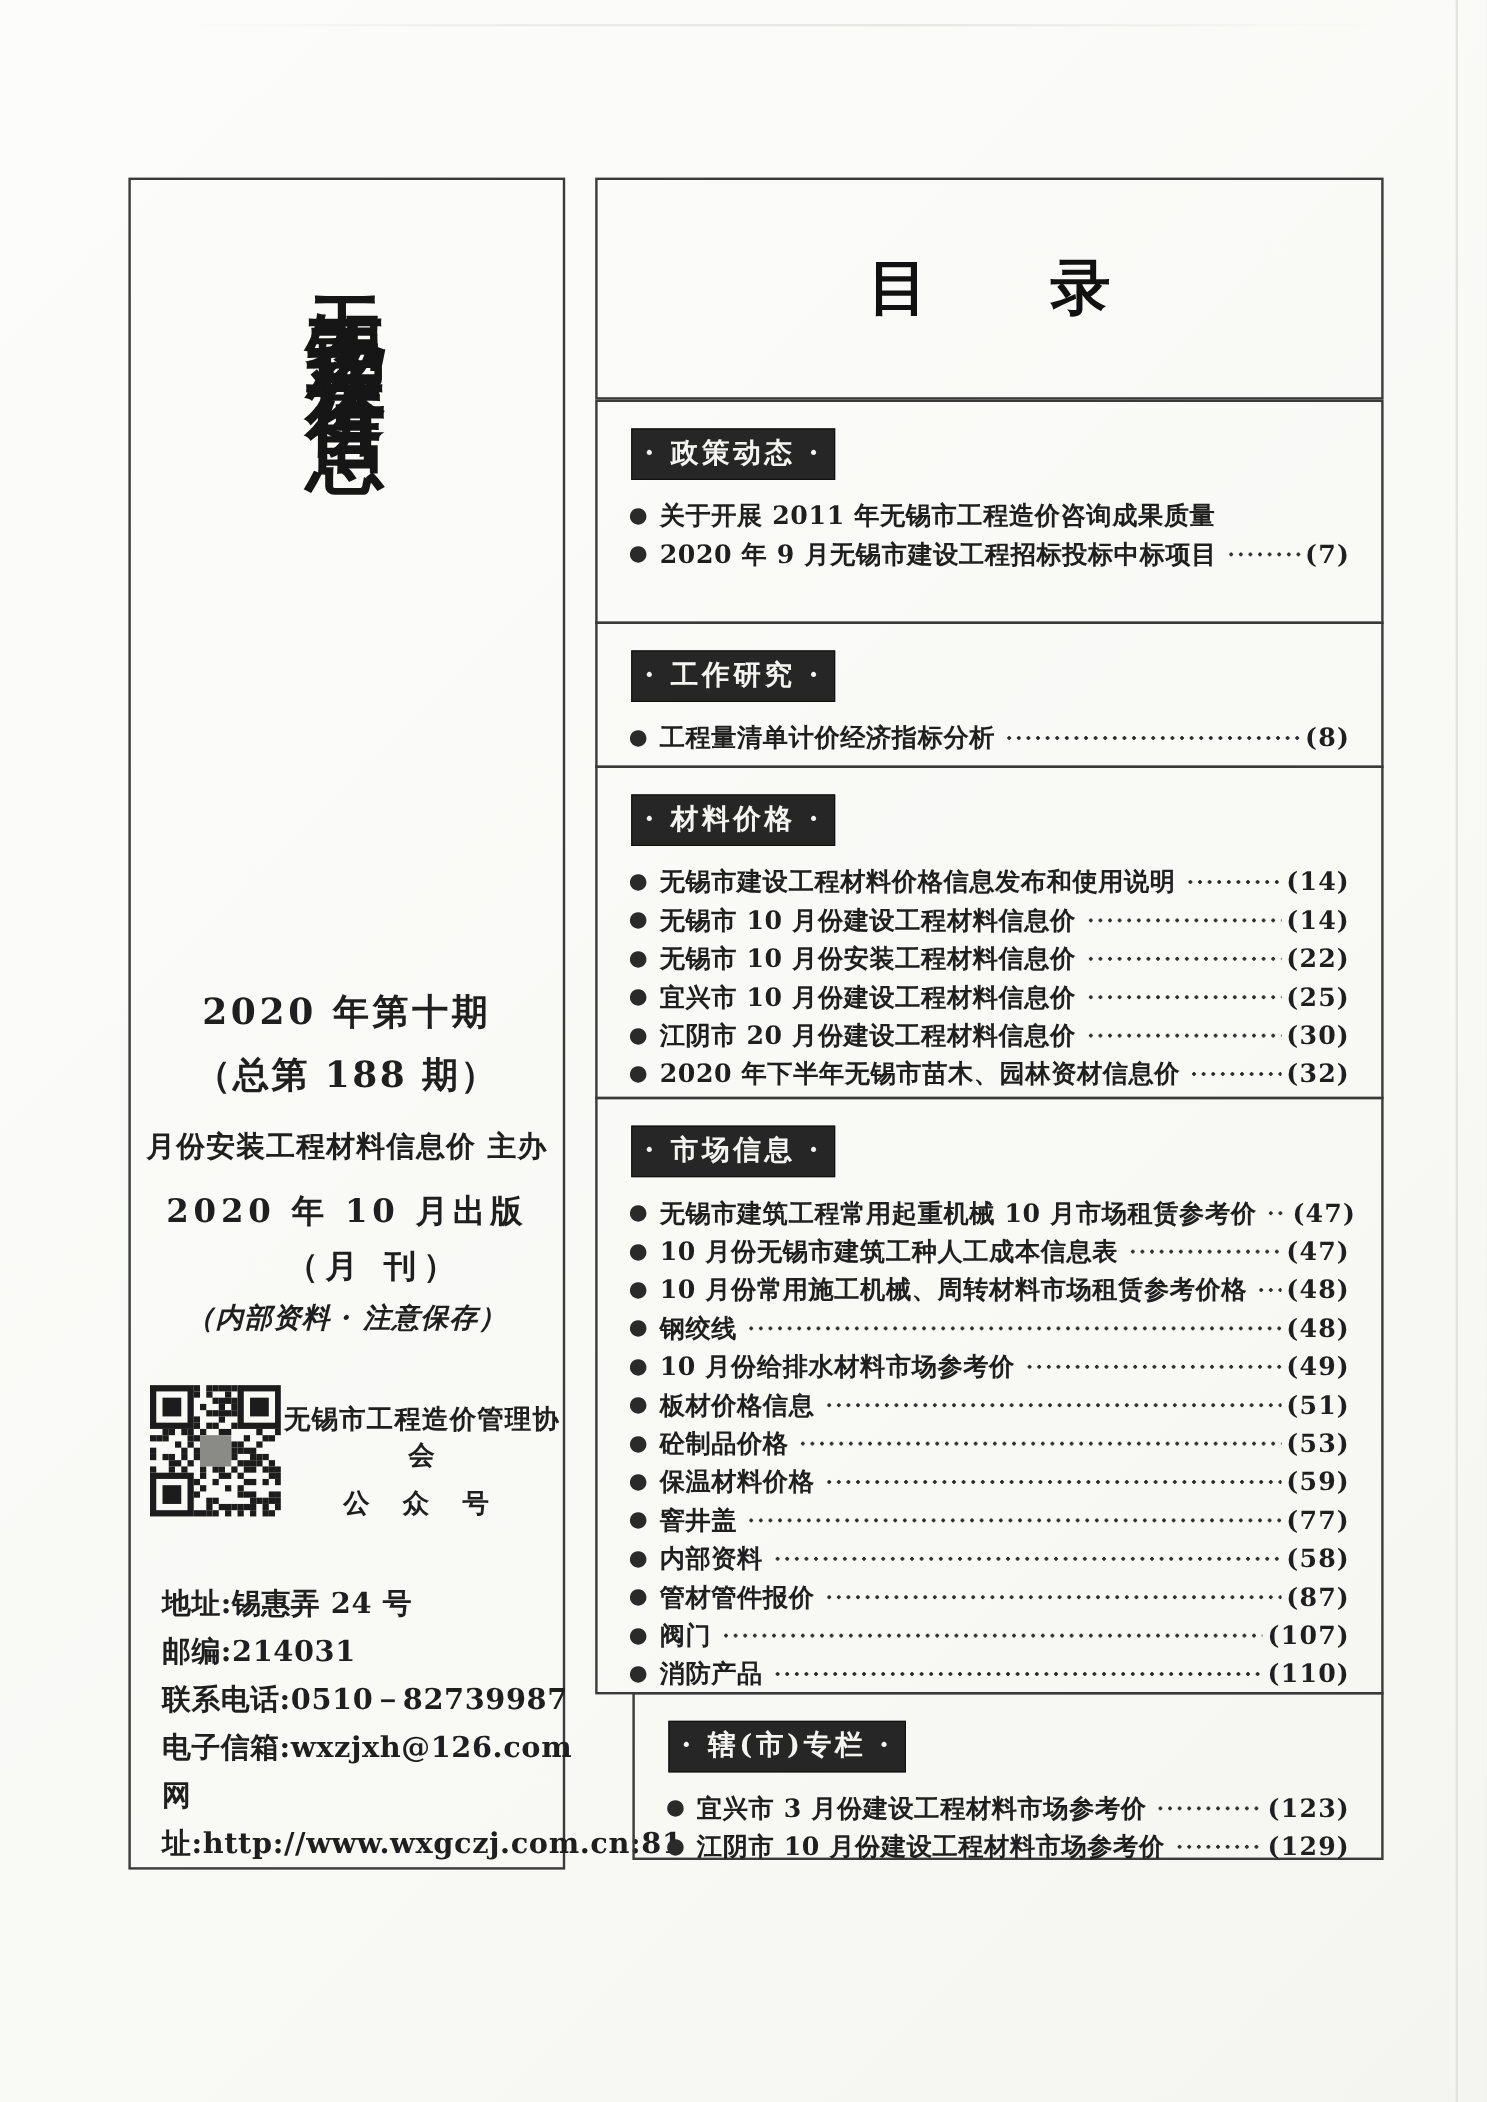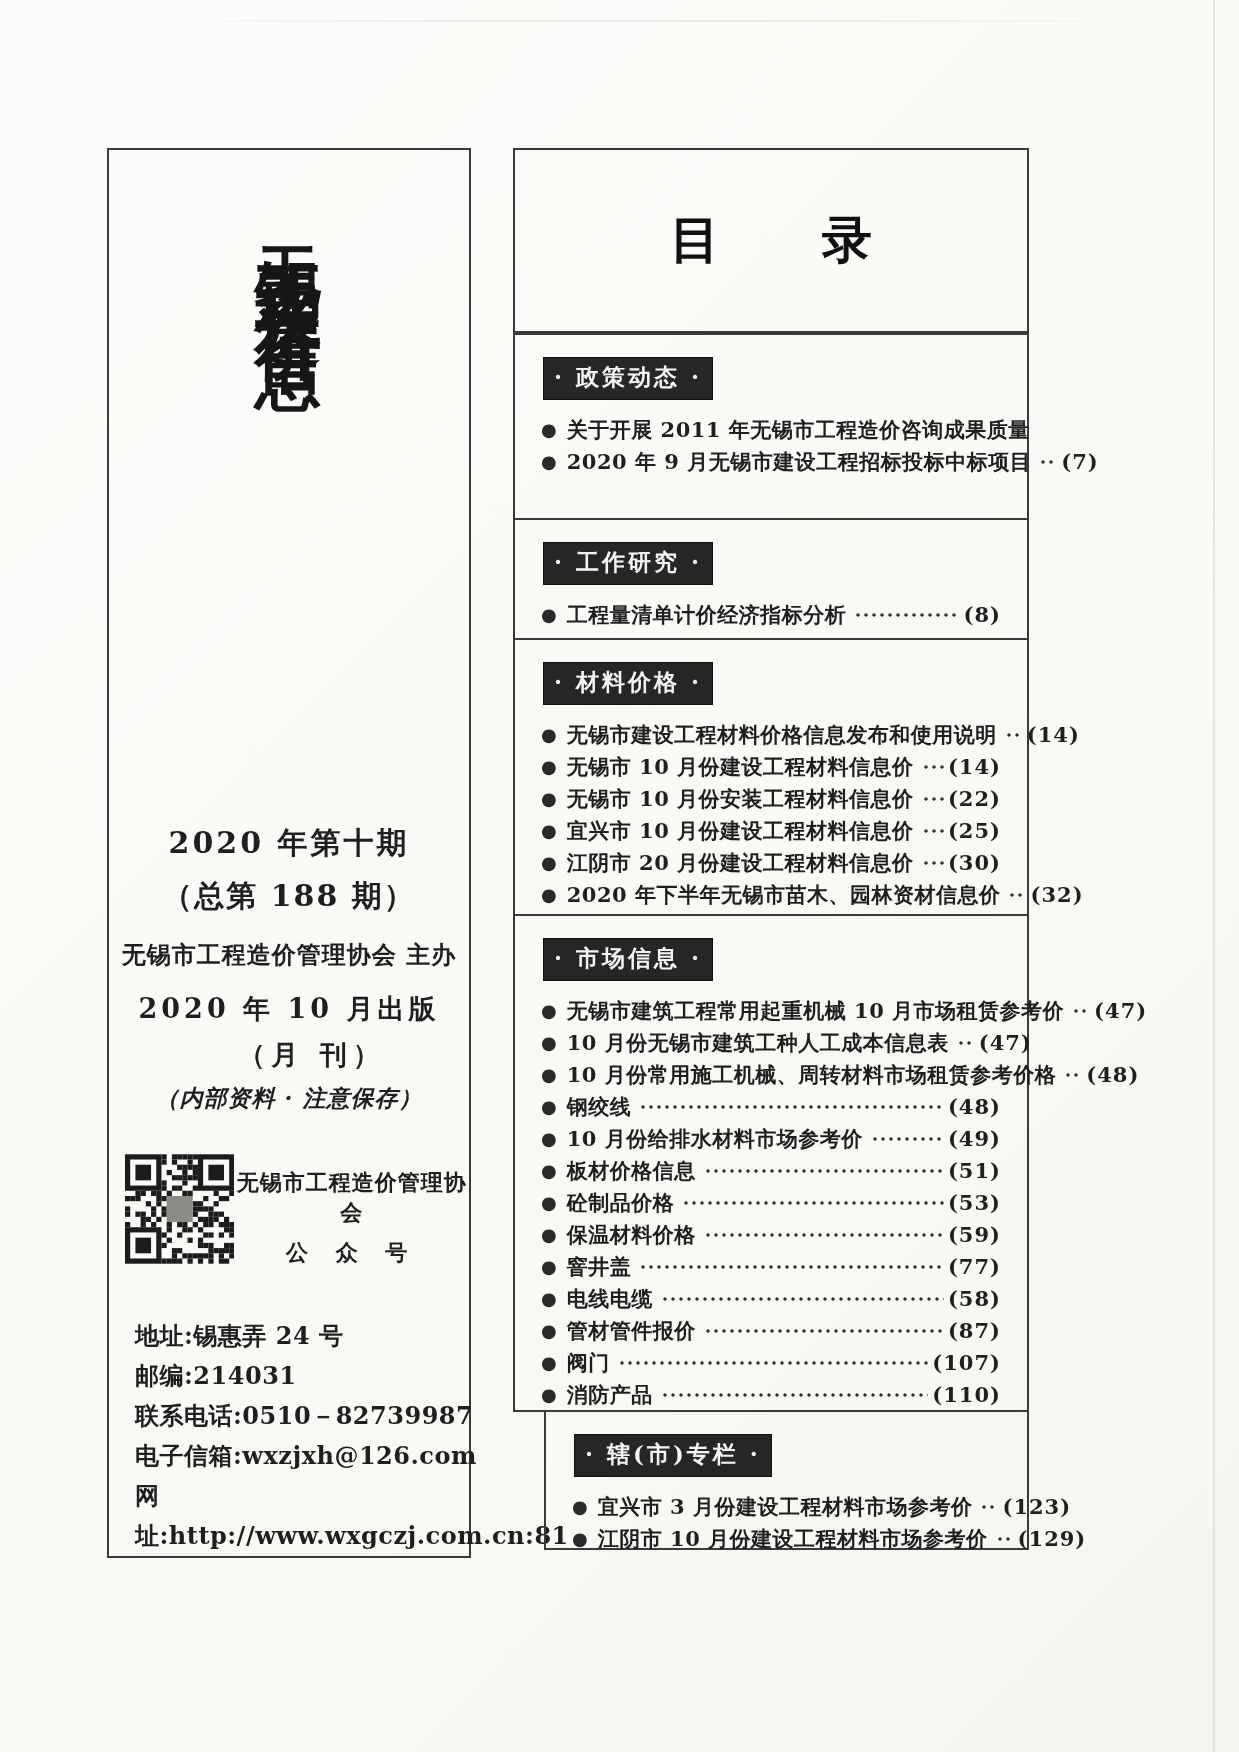"目 录" .right-col { left: 469px -> 496px; padding-left: 44px -> none; width: 516px -> 657px }
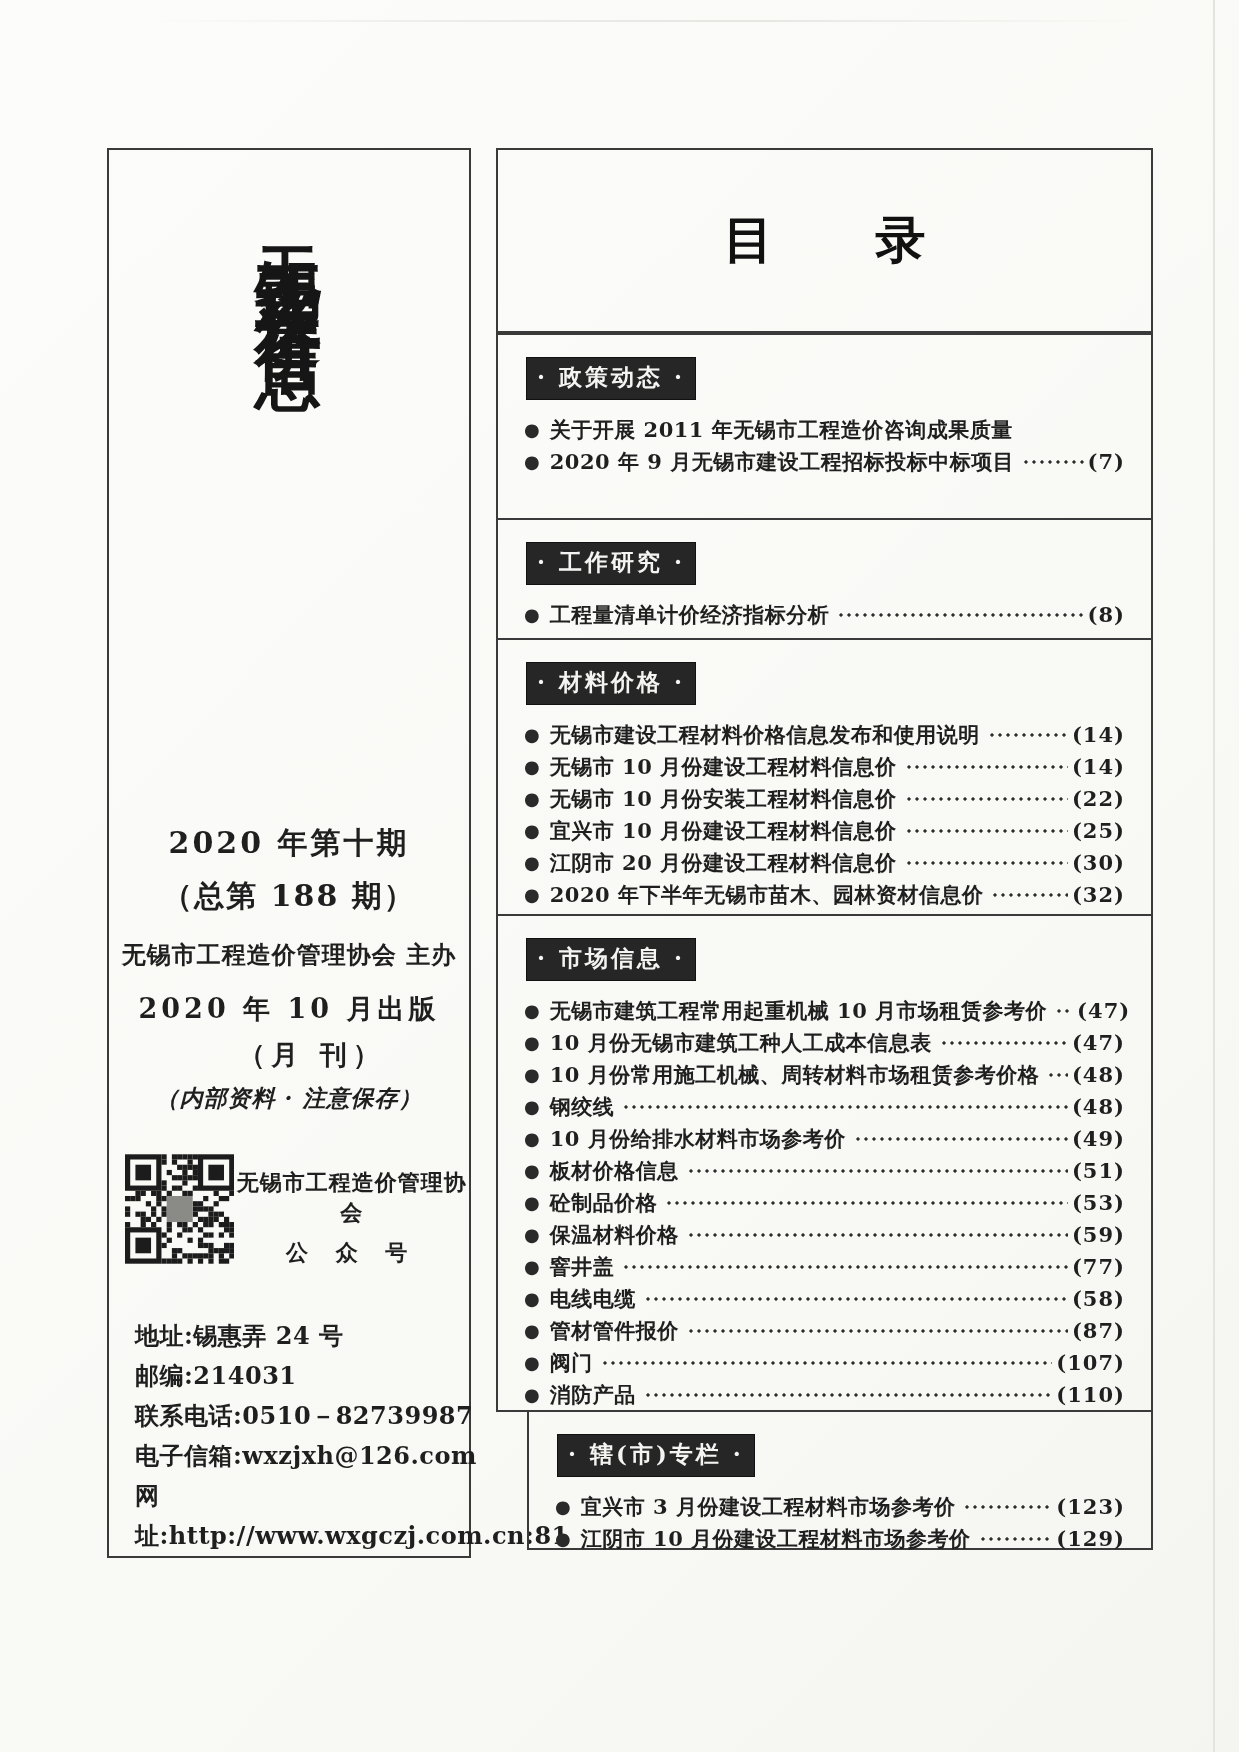"无锡市工程造价管理协会 主办" div.org { text: 无锡市工程造价管理协会 -> 月份安装工程材料信息价 }
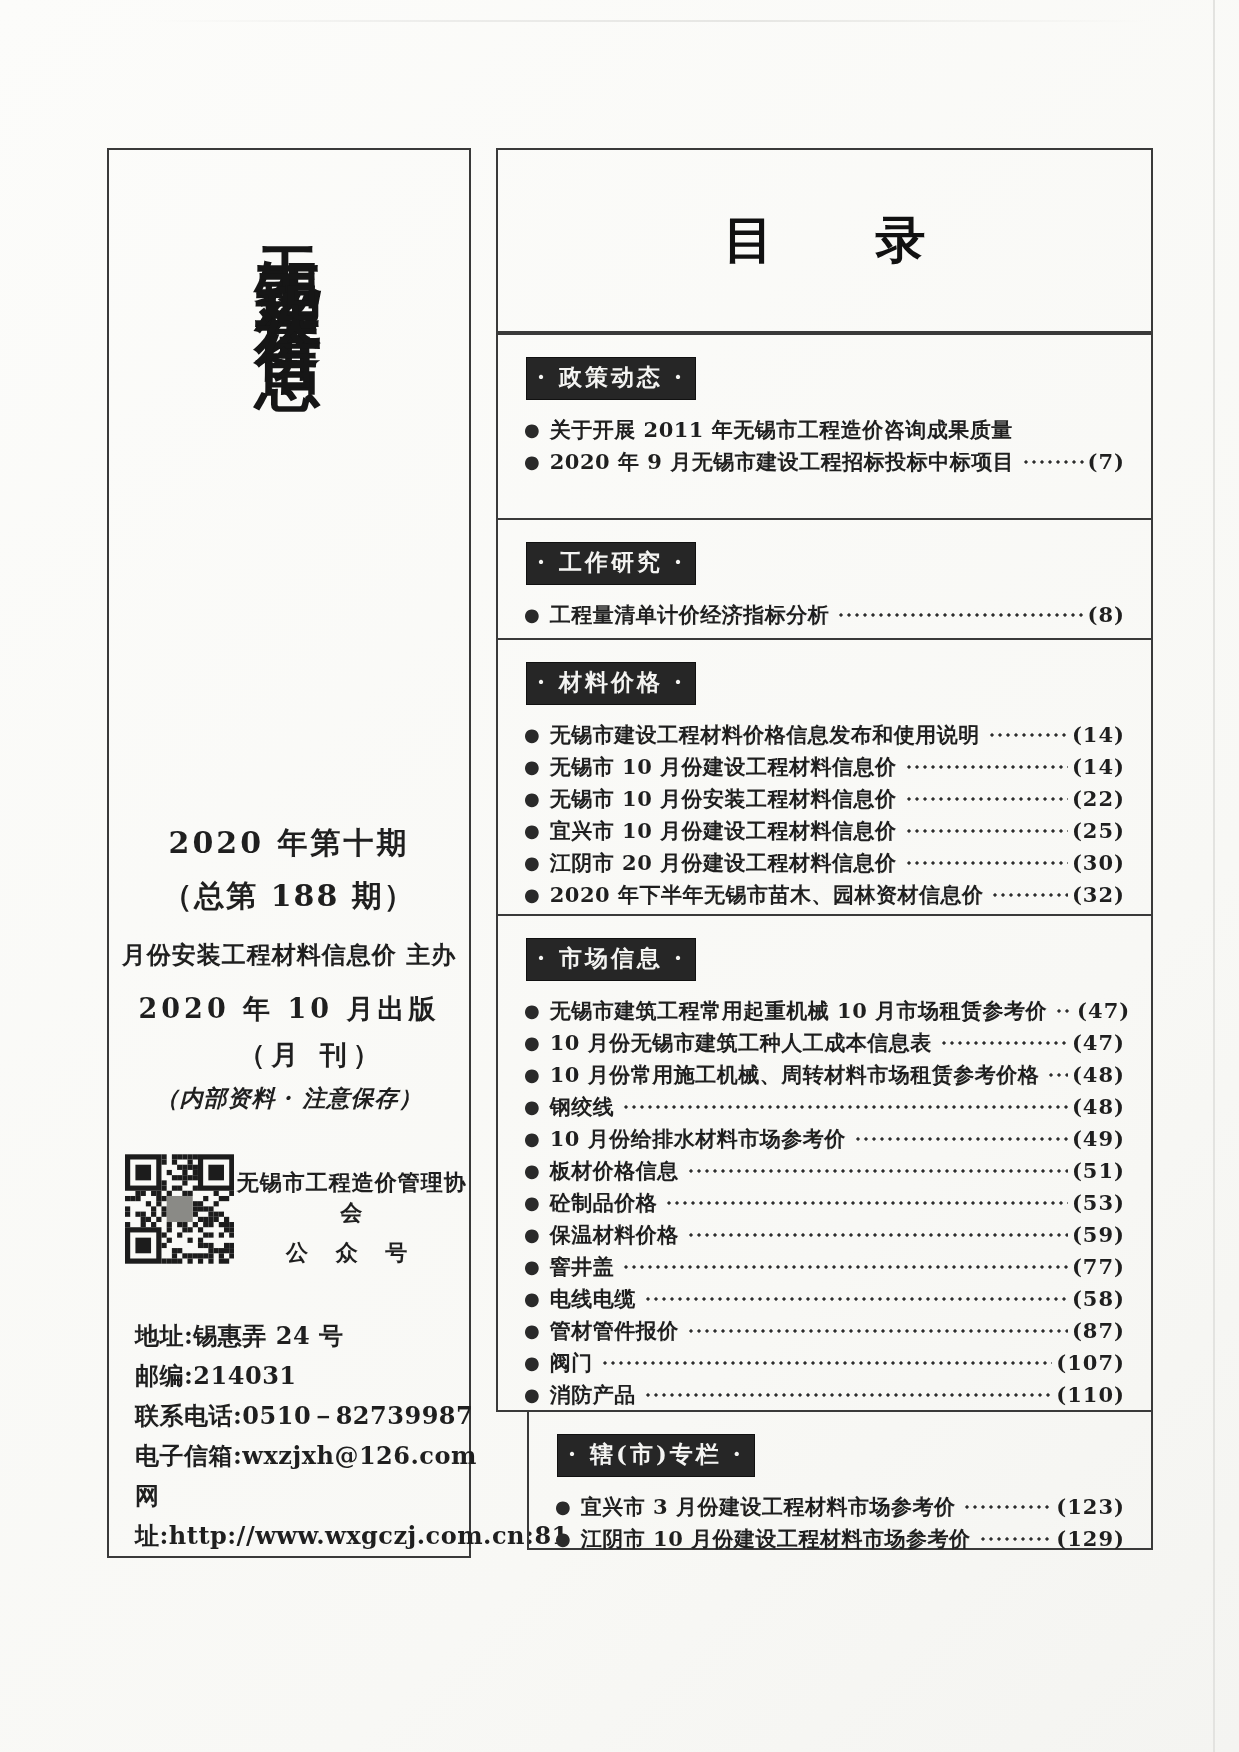"电线电缆" span.t { text: 电线电缆 -> 内部资料 }
